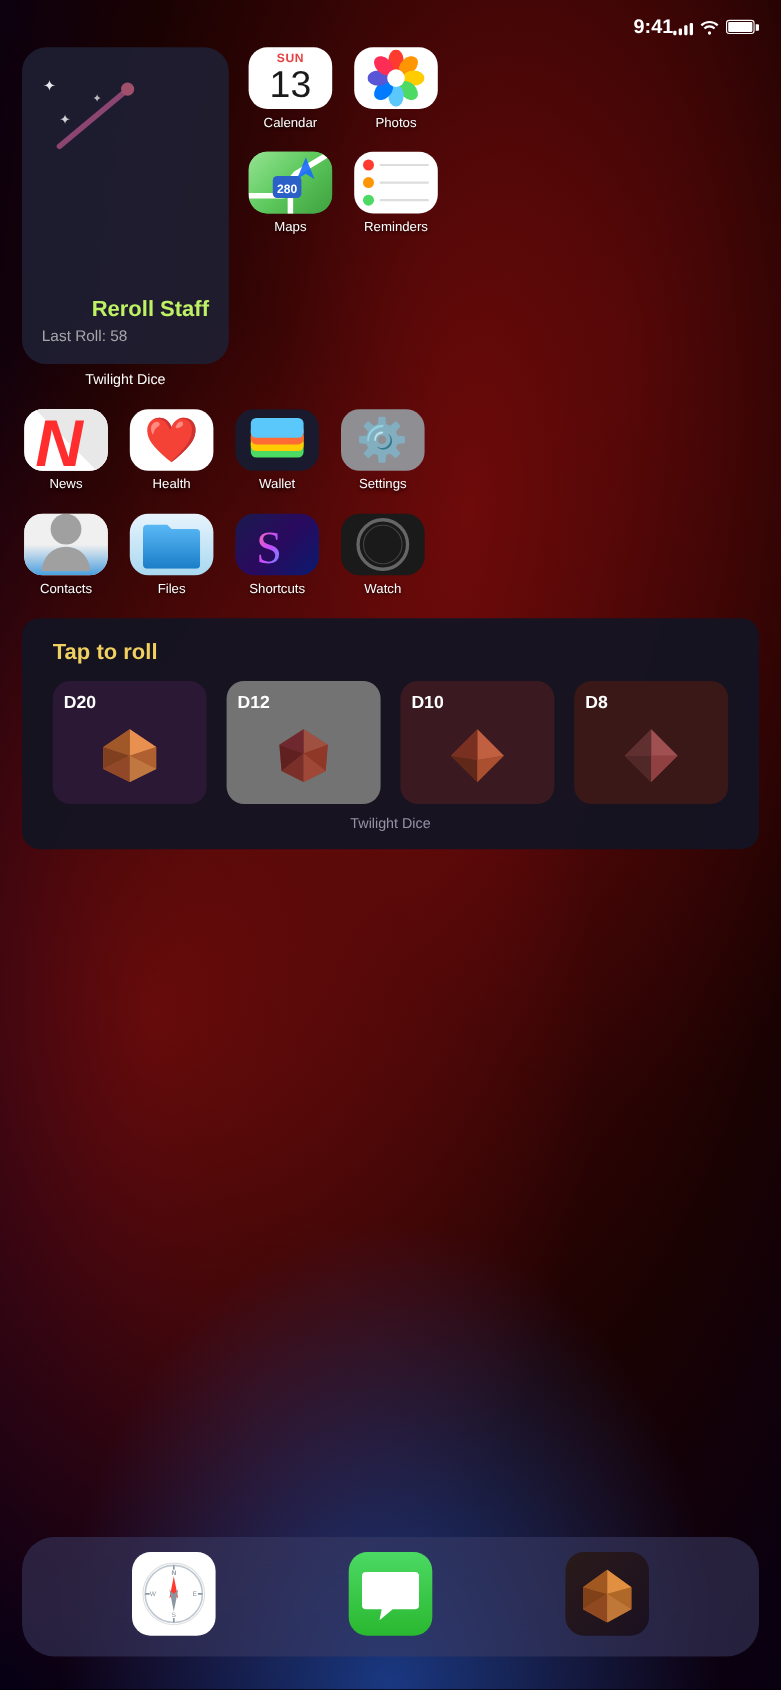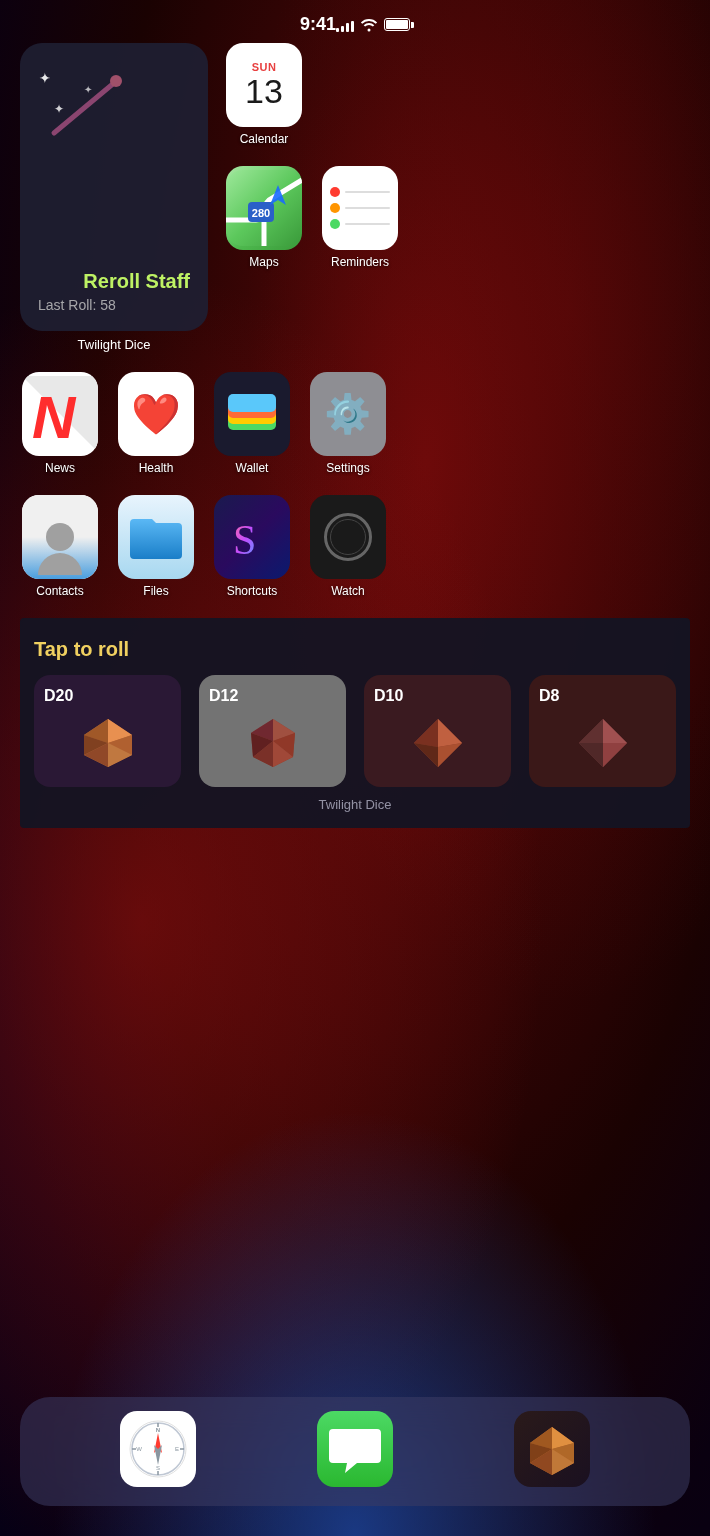"9:41" .status-bar { justify-content: center -> flex-end }
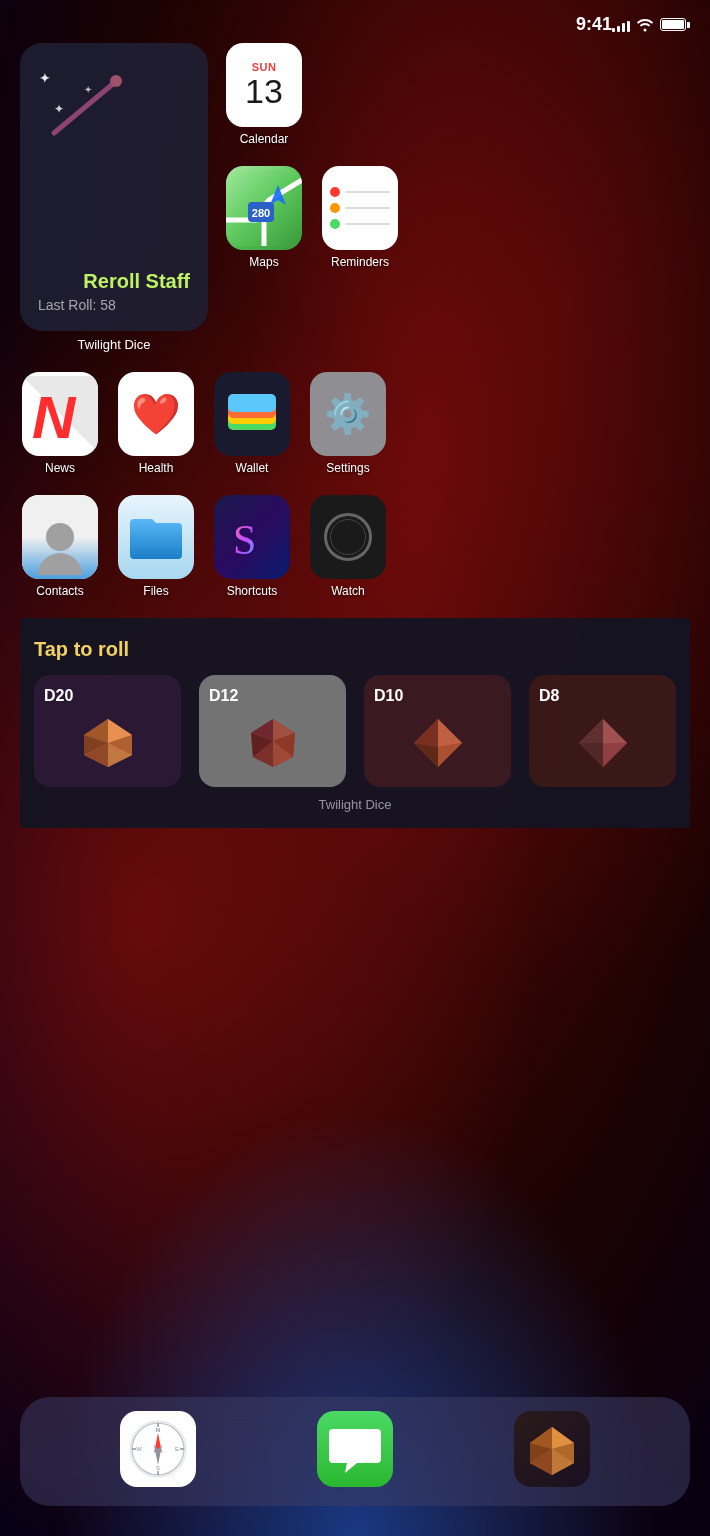"SUN" .app-icon { height: 84px -> 56px }
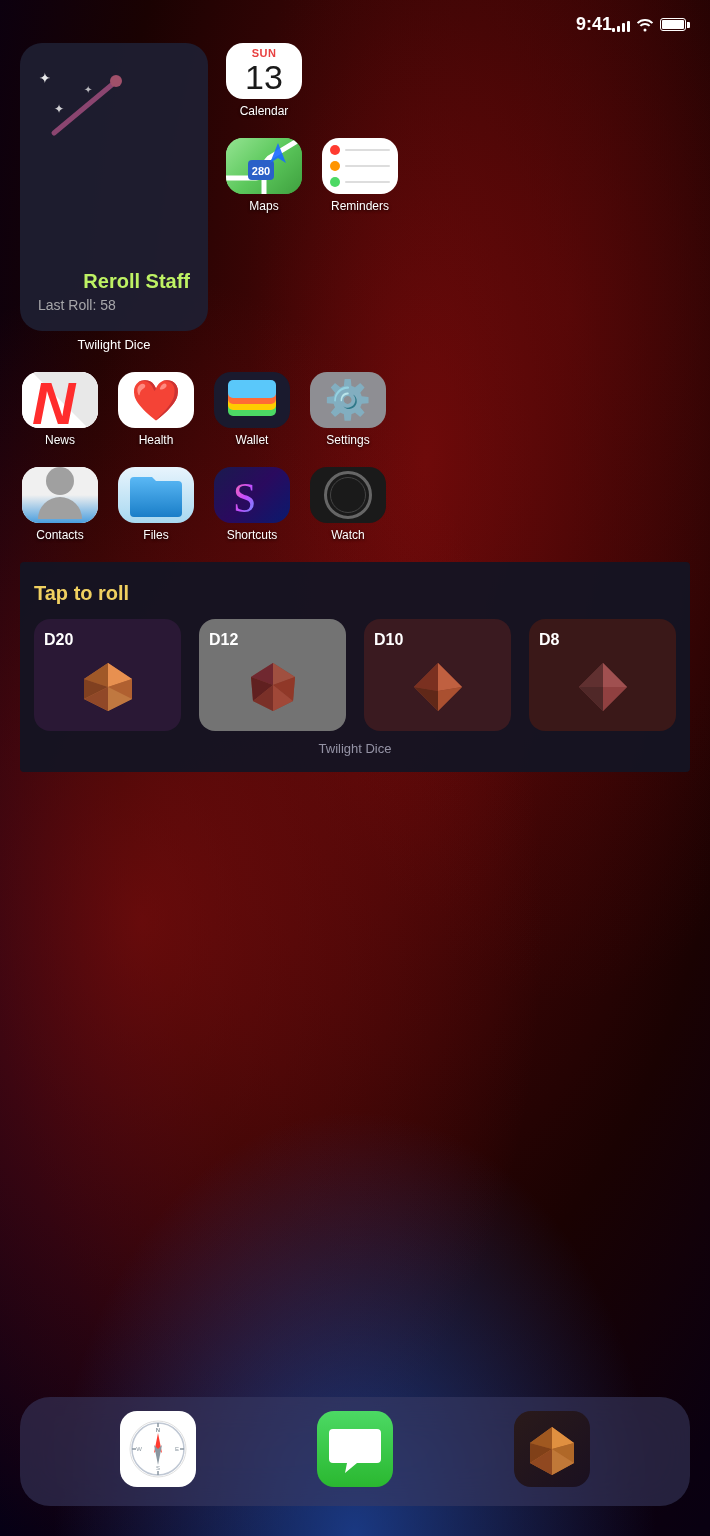"Photos" div.app-item { html: none -> <div> <div> <svg> <circle></circle> <ellipse></ellipse> <ellipse></ellipse> <ellipse></ellipse> <ellipse></ellipse> <ellipse></ellipse> <ellipse></ellipse> <ellipse></ellipse> <ellipse></ellipse> <circle></circle> </svg> </div> <div>Photos</div> </div> }
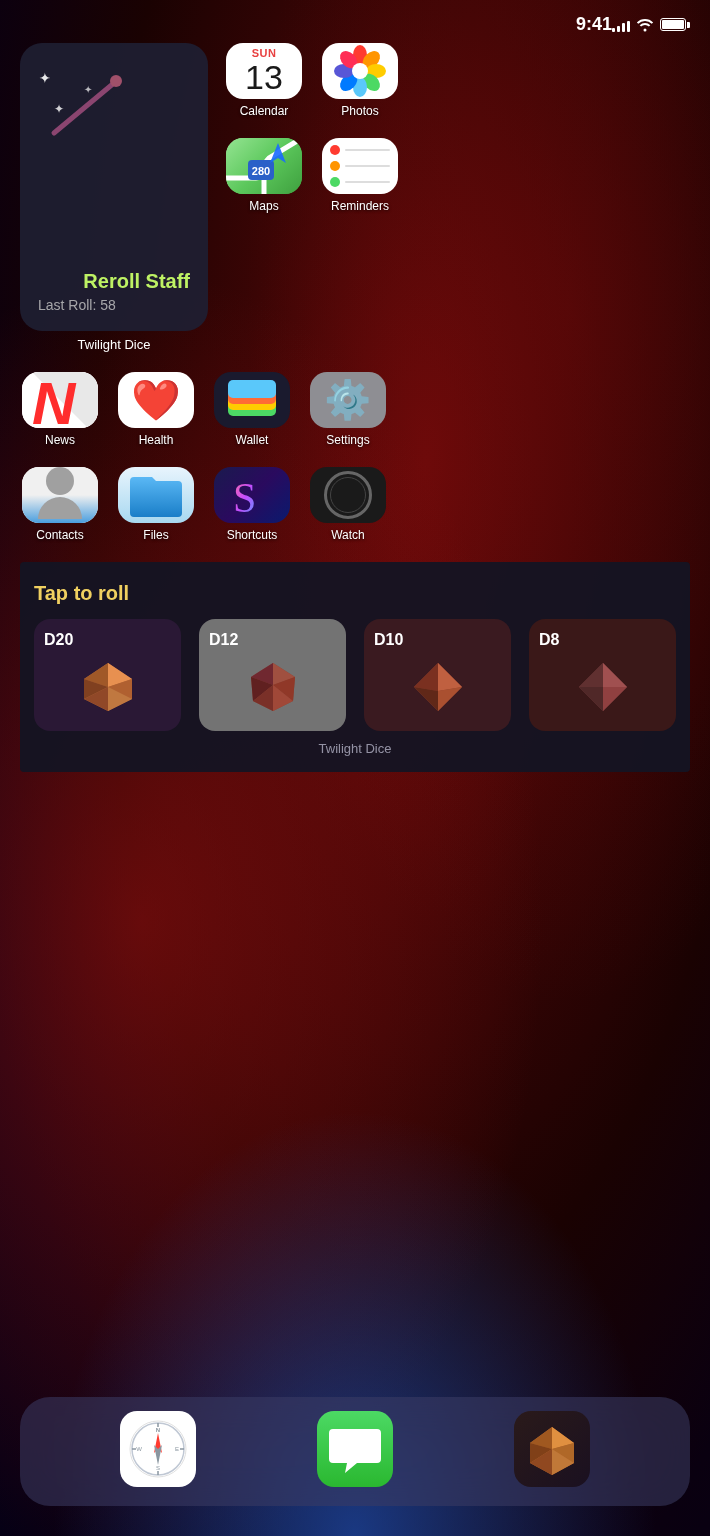"Tap to roll" .widget-expanded-area { border-radius: 4px -> 16px; padding: 20px 14px 16px -> 20px 28px 16px }
